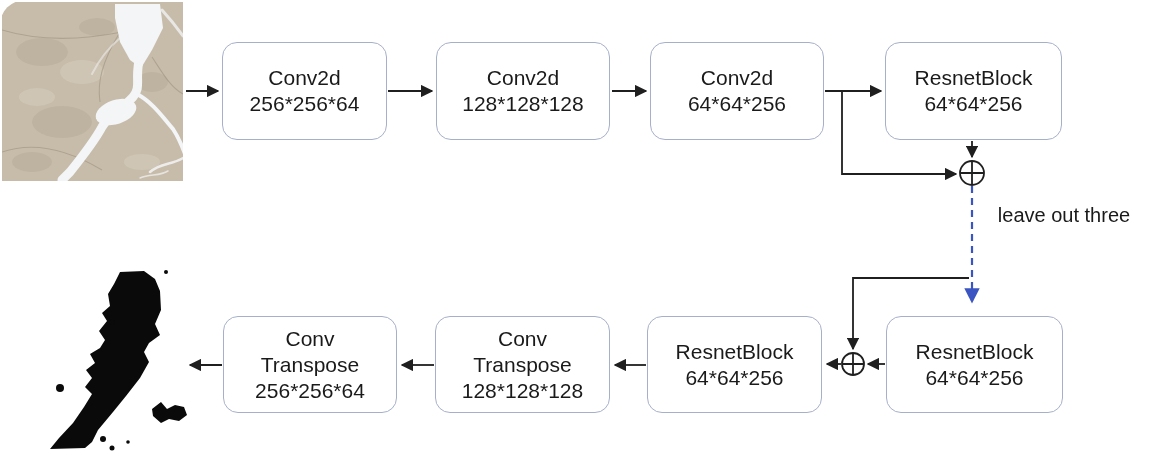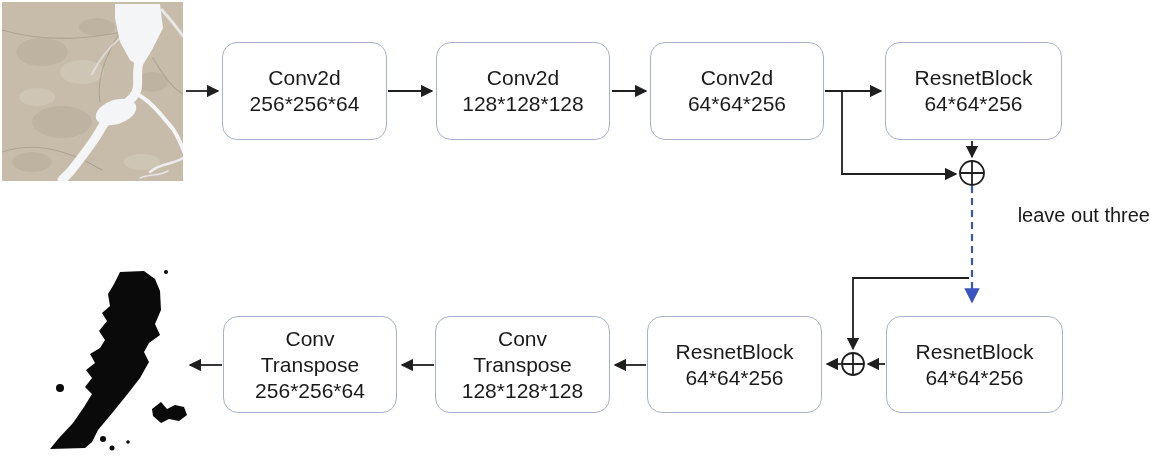"Conv2d" .stage { border-radius: none -> 25px }
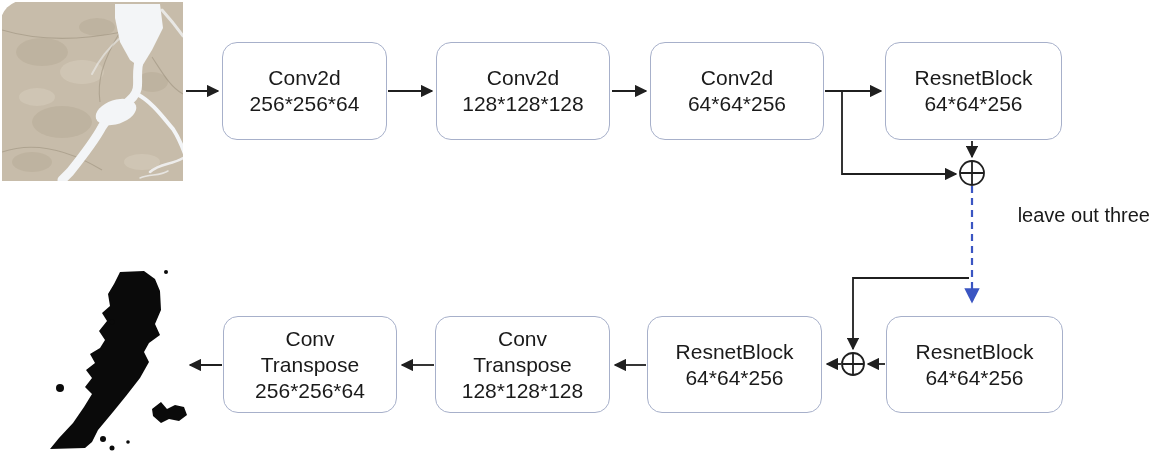"leave out three" .annotation { text-align: right -> center }
